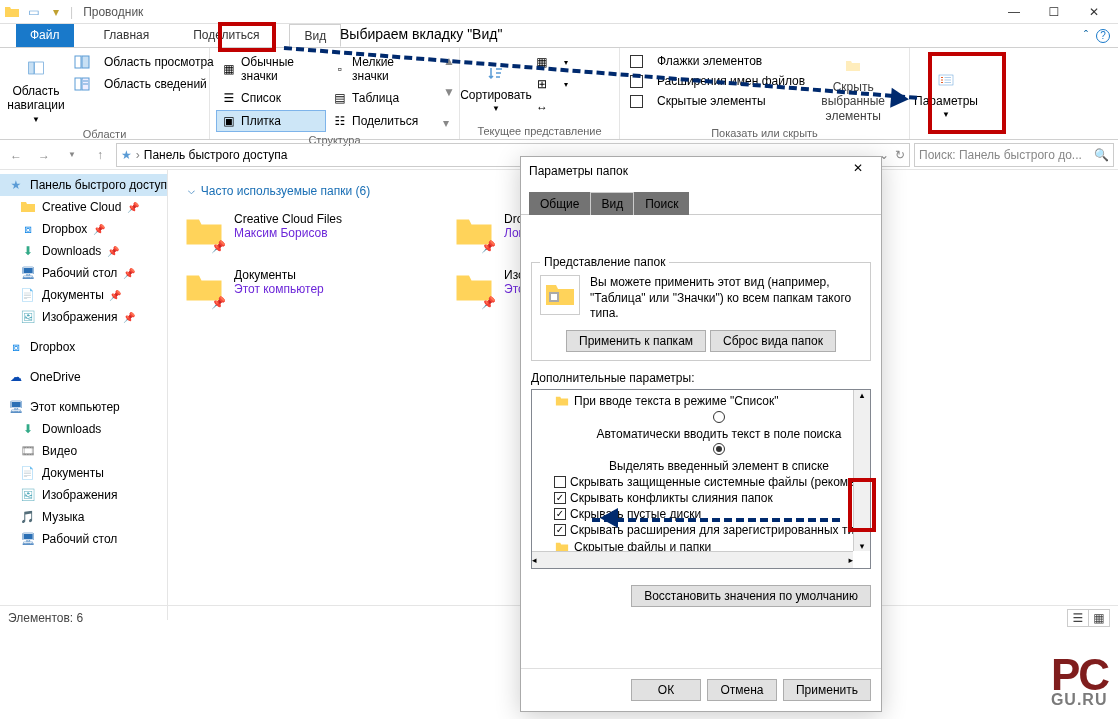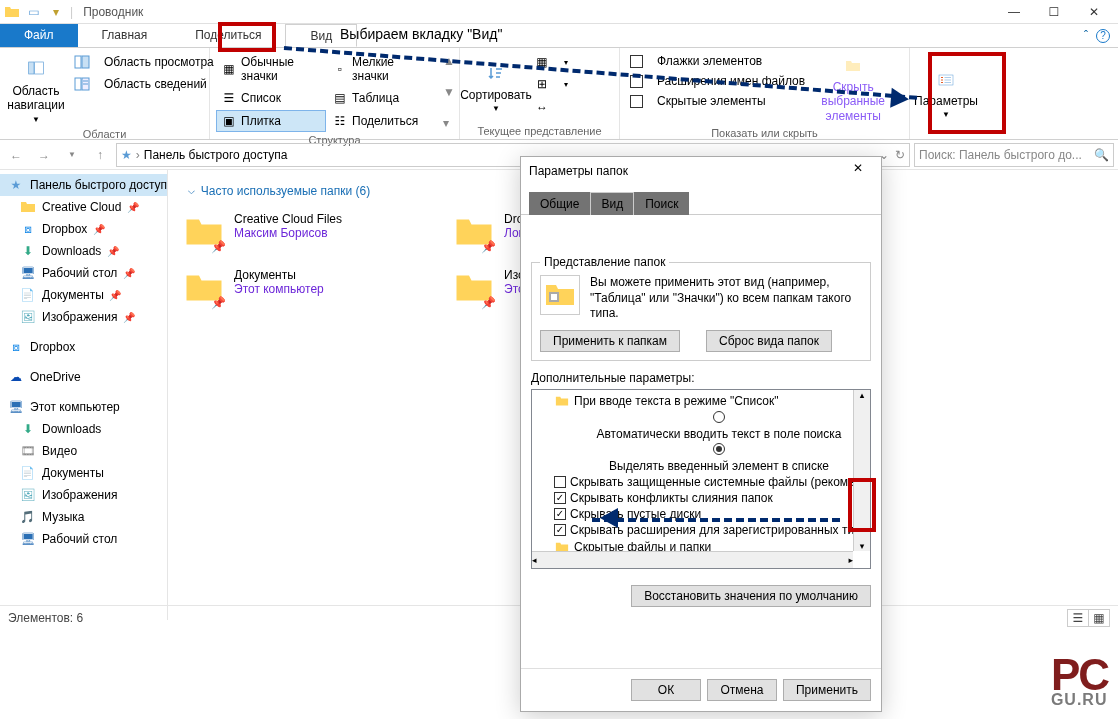"Файл" .tab { margin-left: none -> 16px; padding: 4px 24px -> 4px 14px }
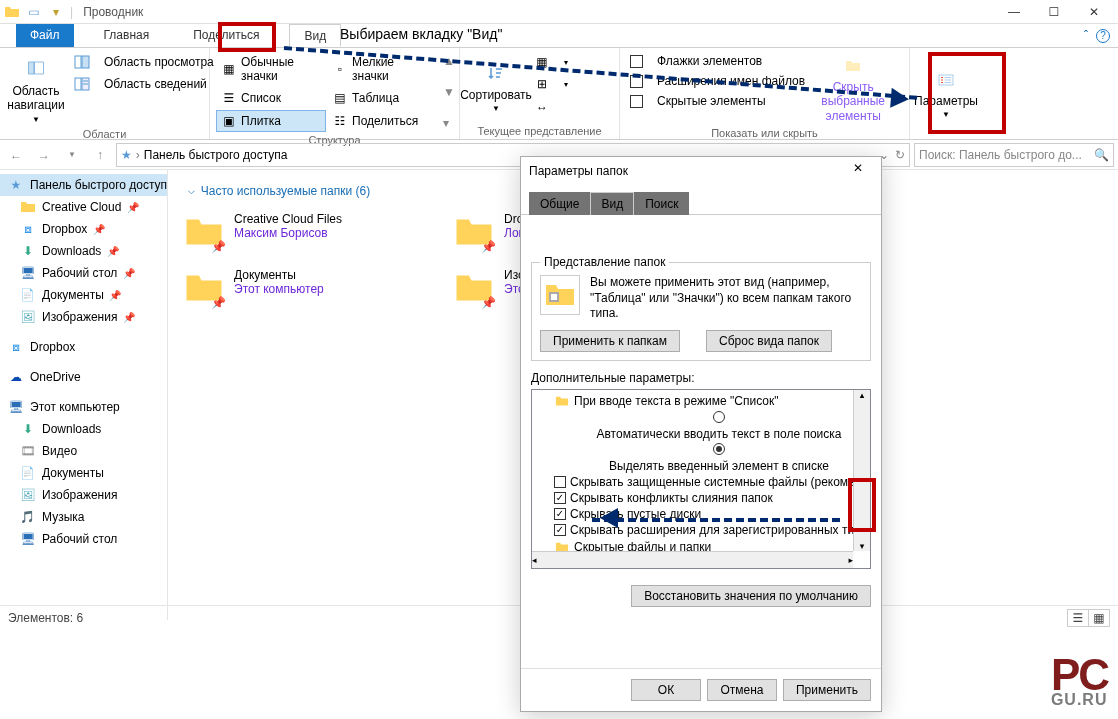"Скрыть выбранные элементы" div.big-btn { color: #8b5cf6 -> #404040 }
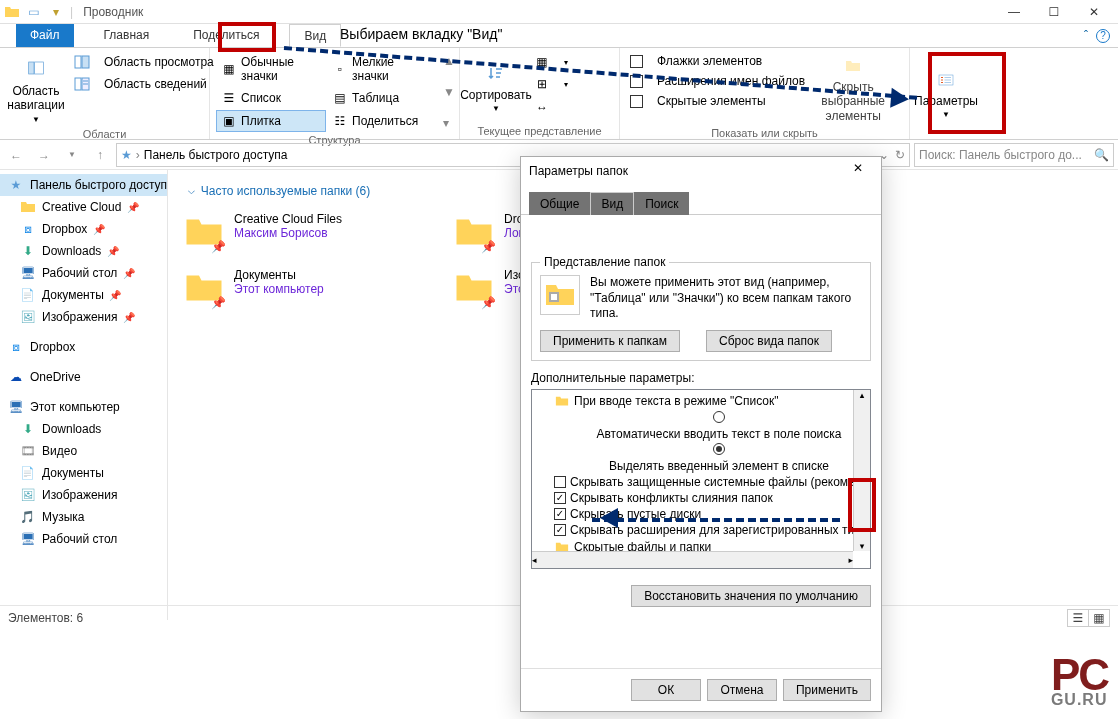"Применить к папкам" .fs-btns { gap: 26px -> 4px; justify-content: flex-start -> center }
